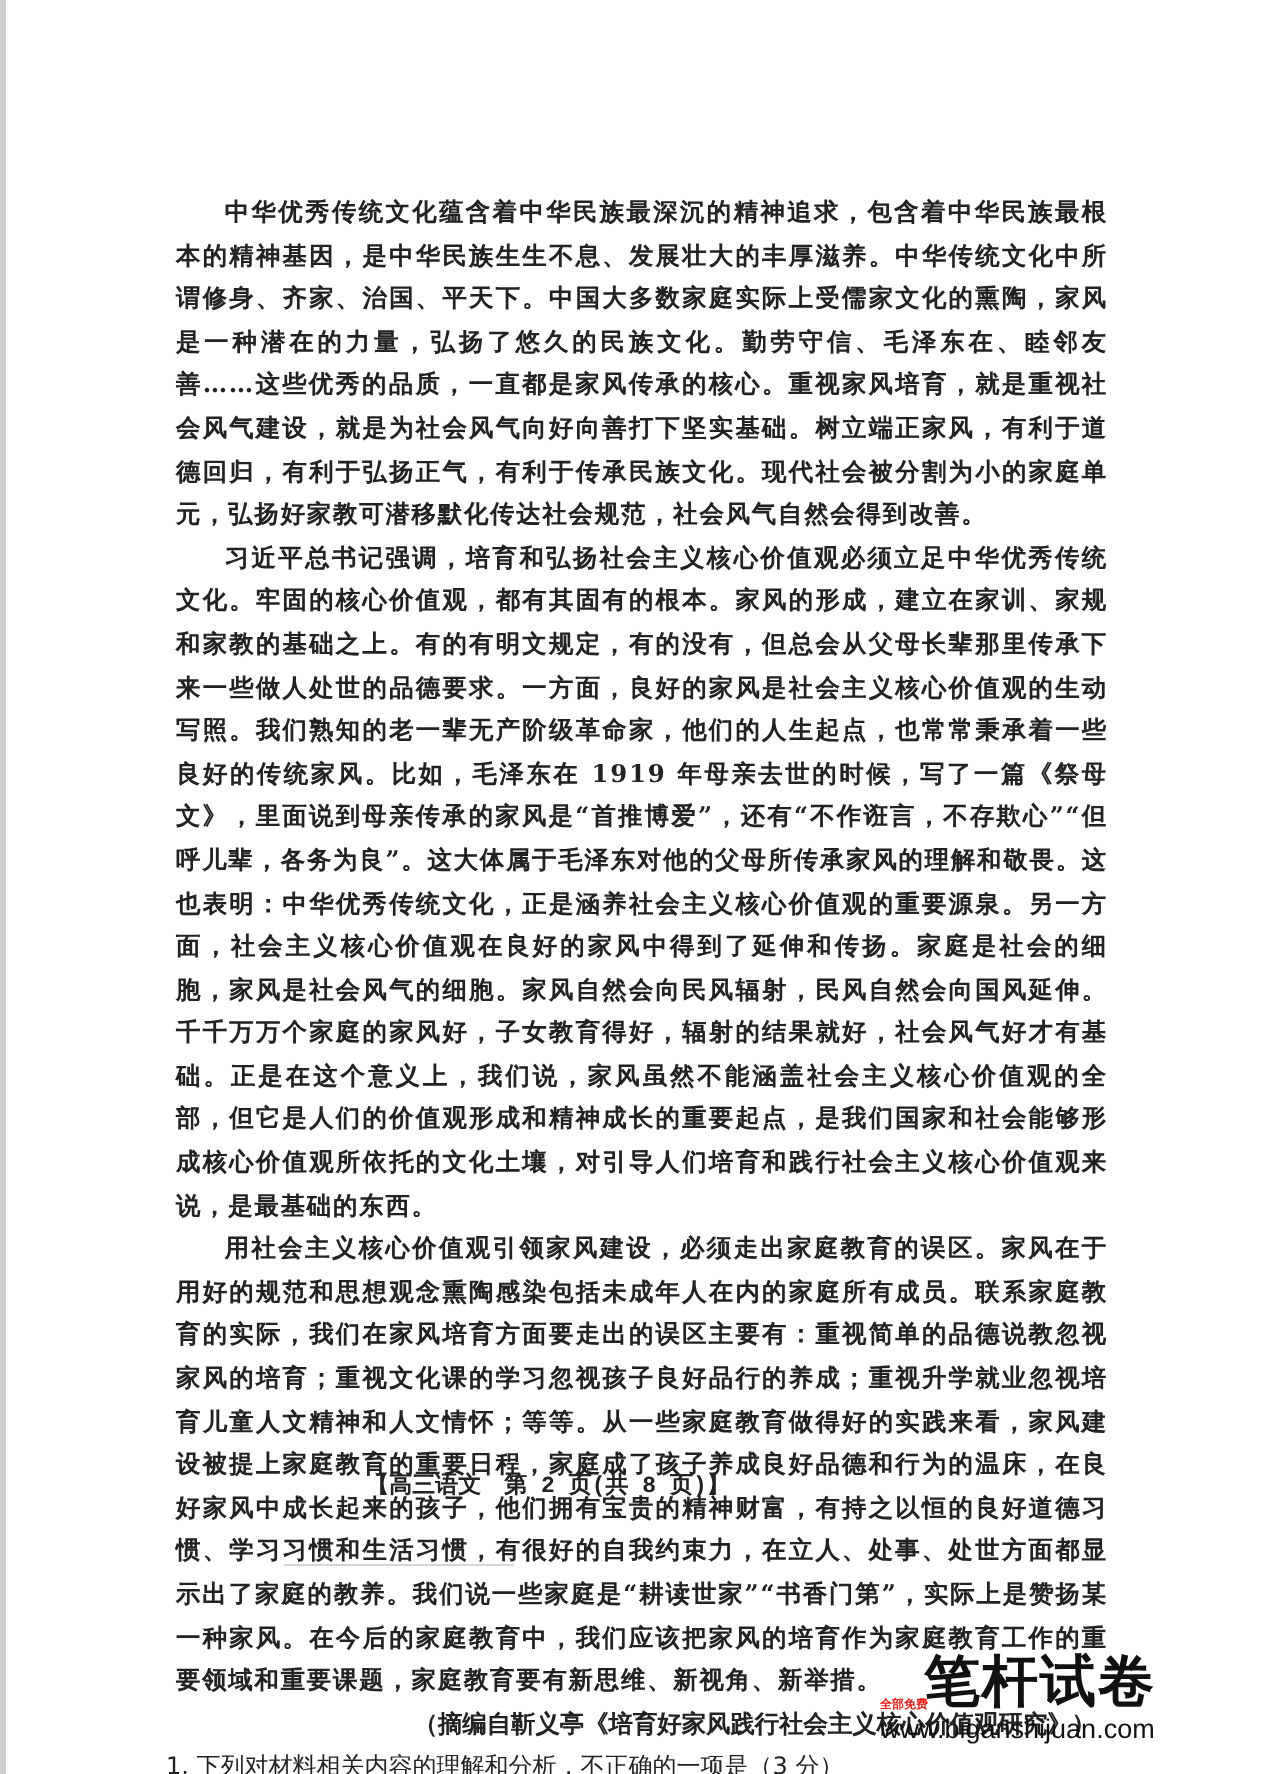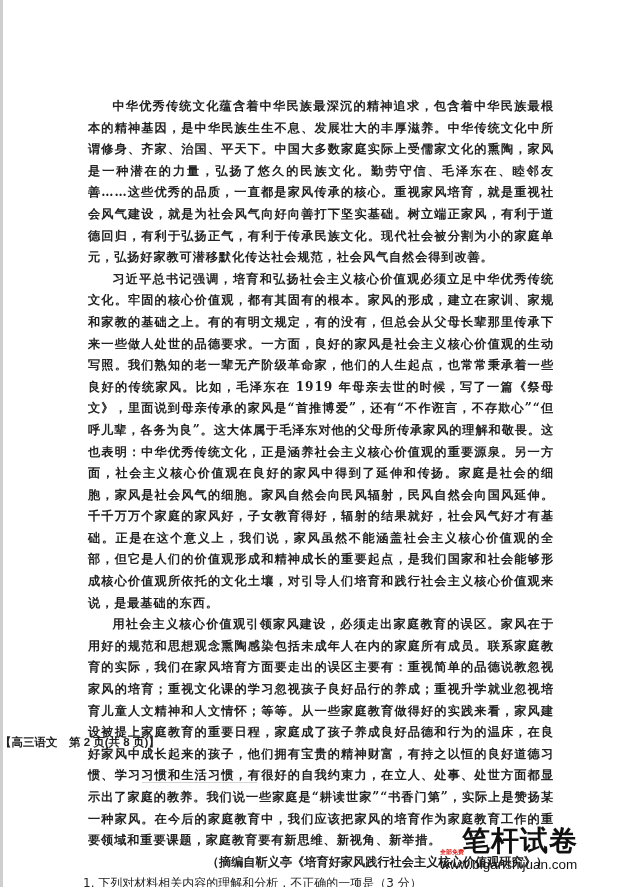"【高三语文 第 2 页(共 8" .footer { font-family: Liberation Sans, sans-serif -> Liberation Mono, monospace; text-align: left -> center }
